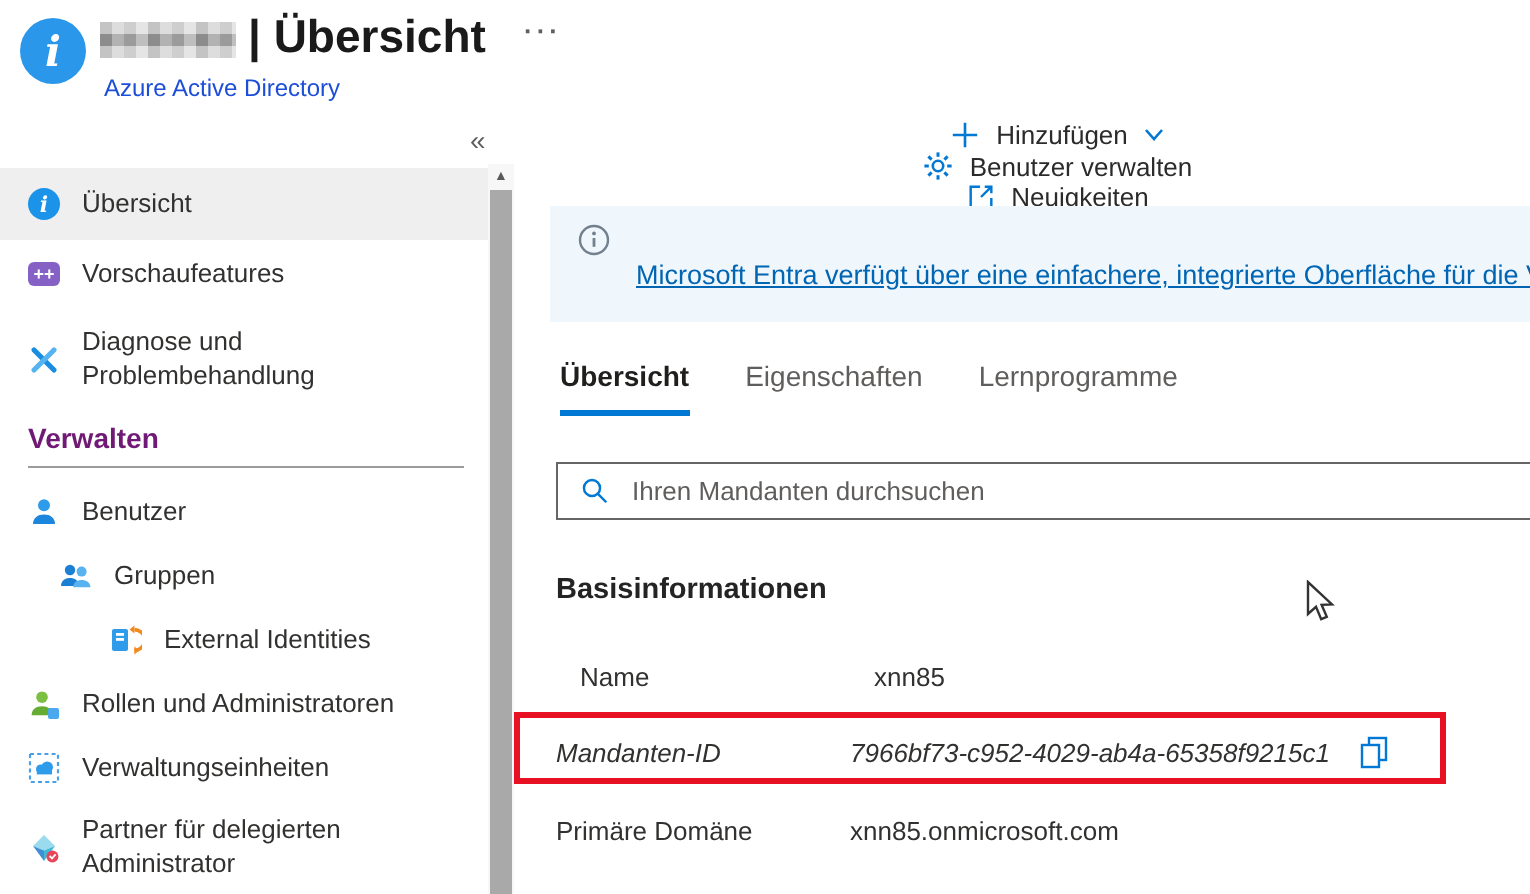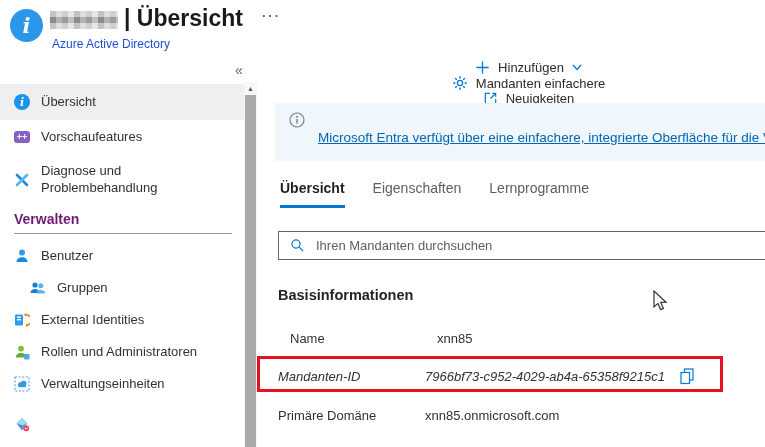"Mandanten einfachere" span { text: Mandanten einfachere -> Benutzer verwalten }
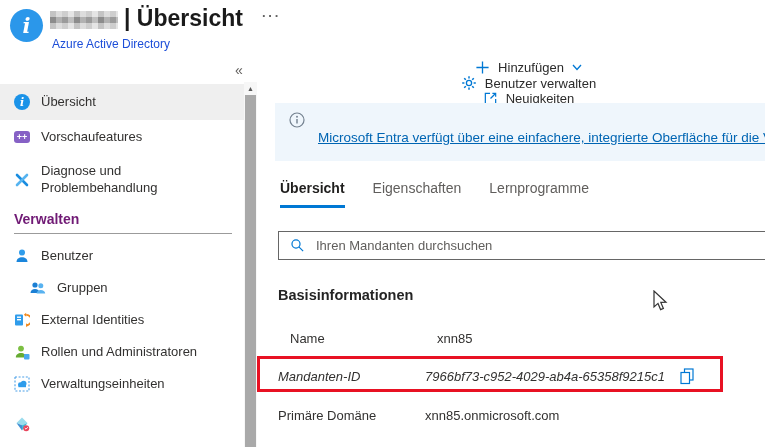"External Identities" .ni5 { margin-left: none -> 41px }
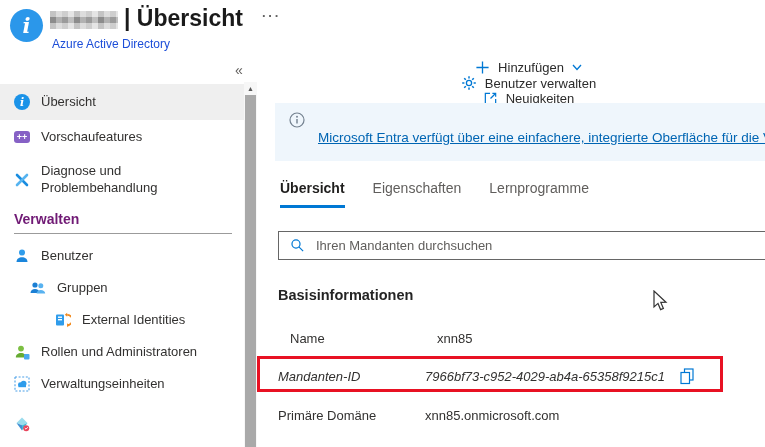"Partner für delegierten Administrator" span.nlabel { html: none -> <span>Partner für delegierten Administrator</span> }
